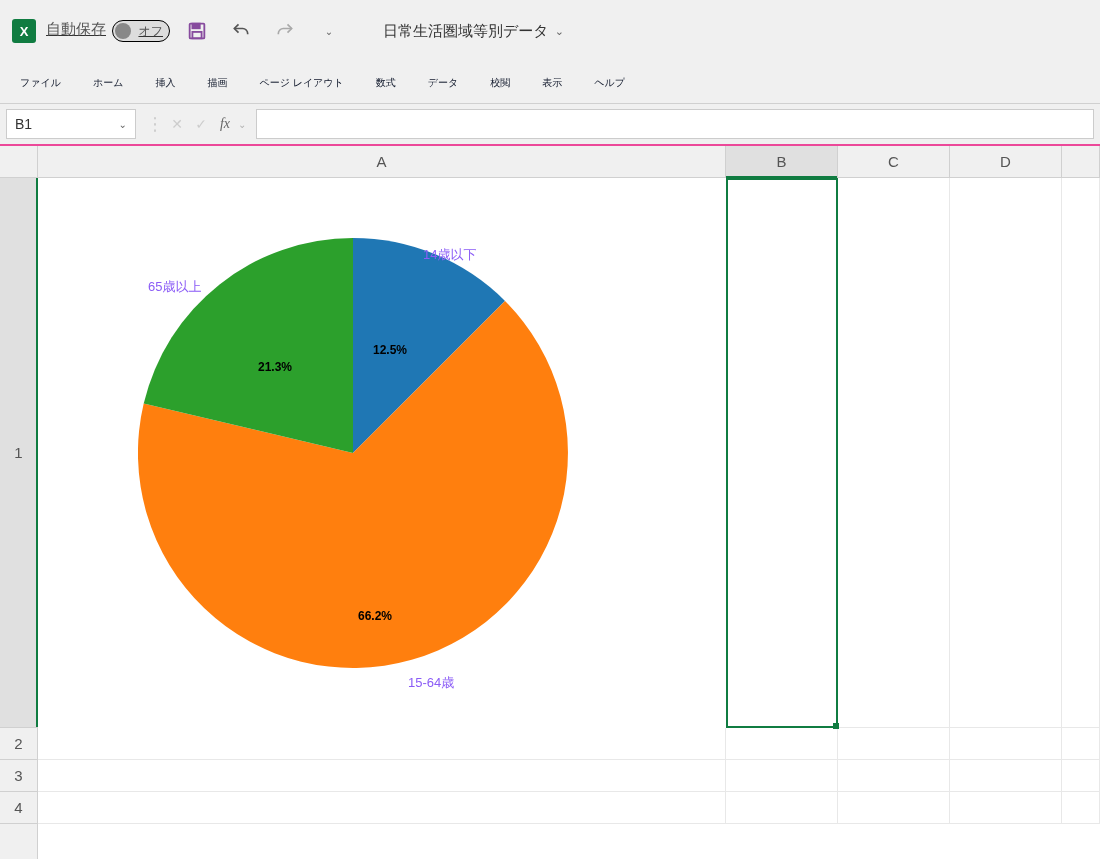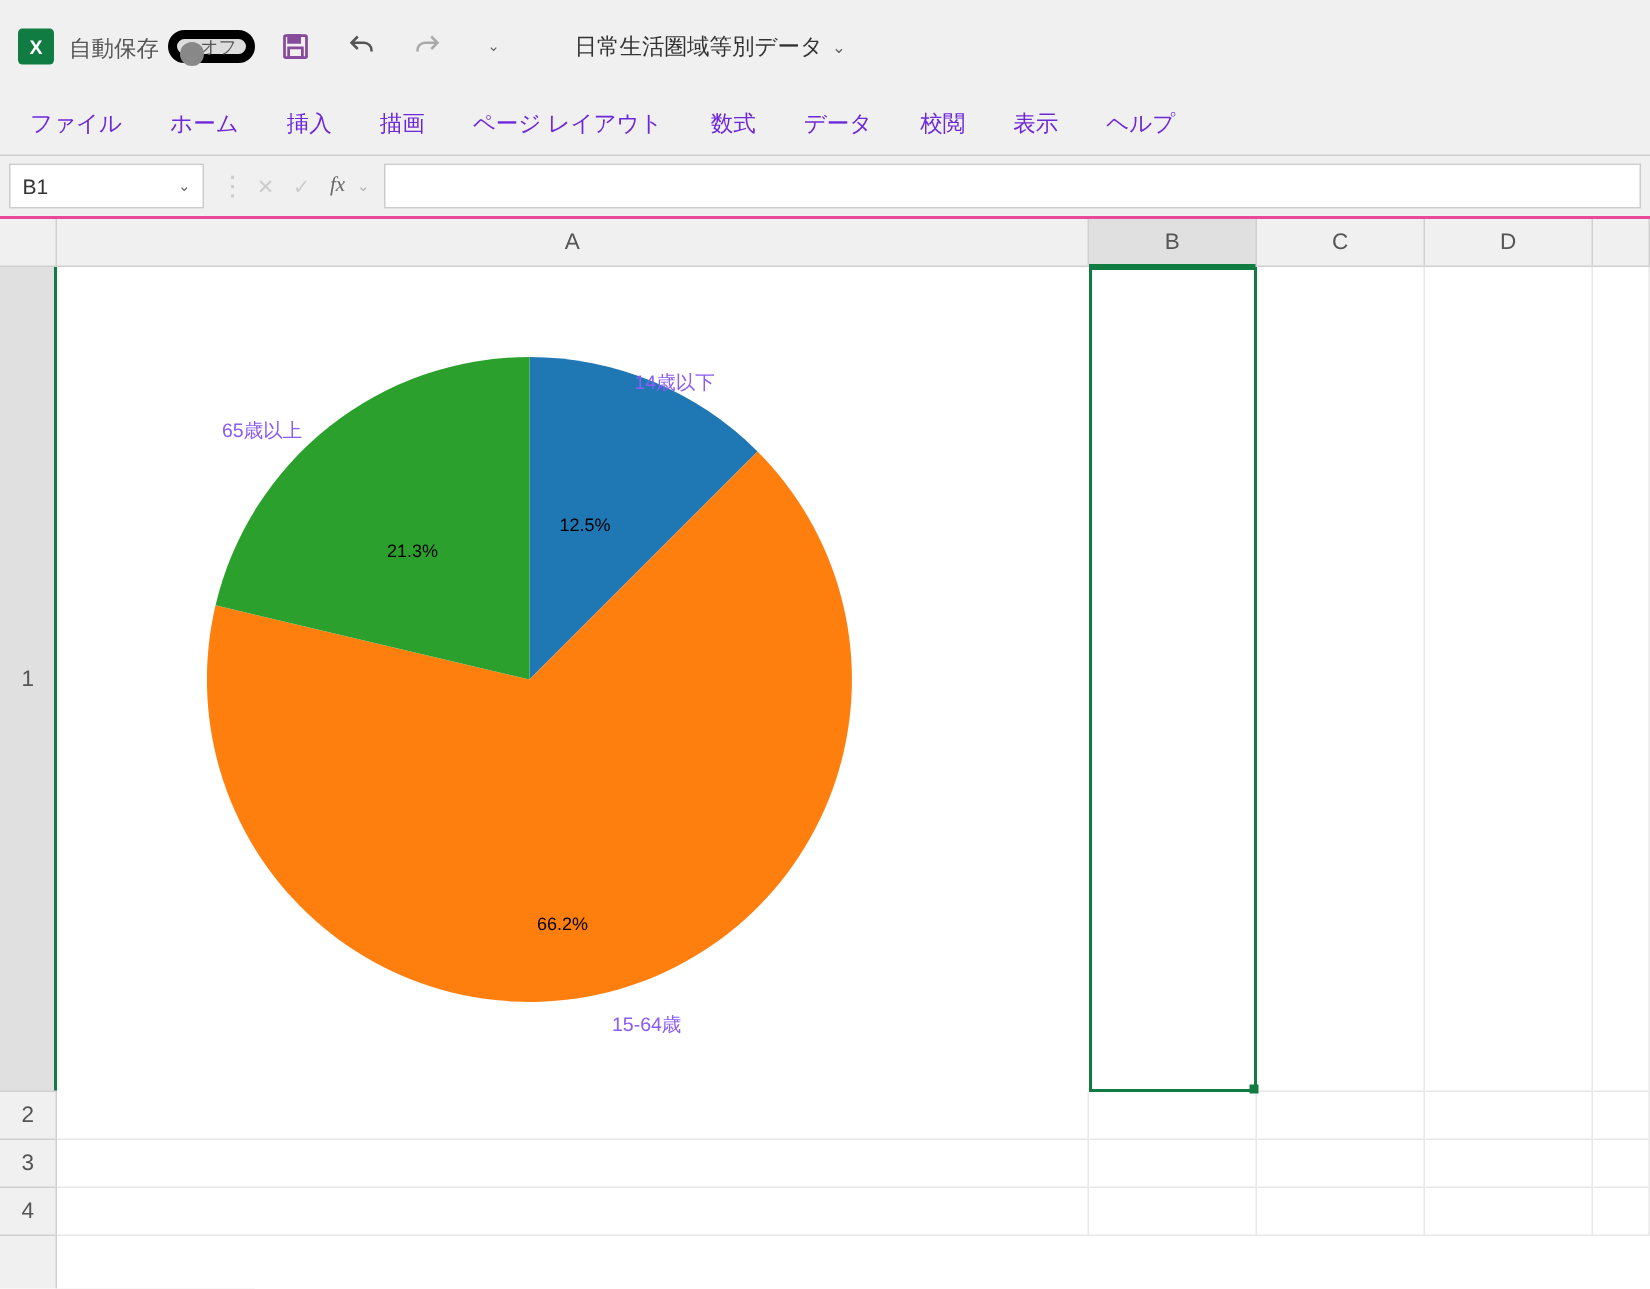"自動保存" .autosave-wrap { align-items: flex-end -> flex-start; text-decoration: none -> underline }
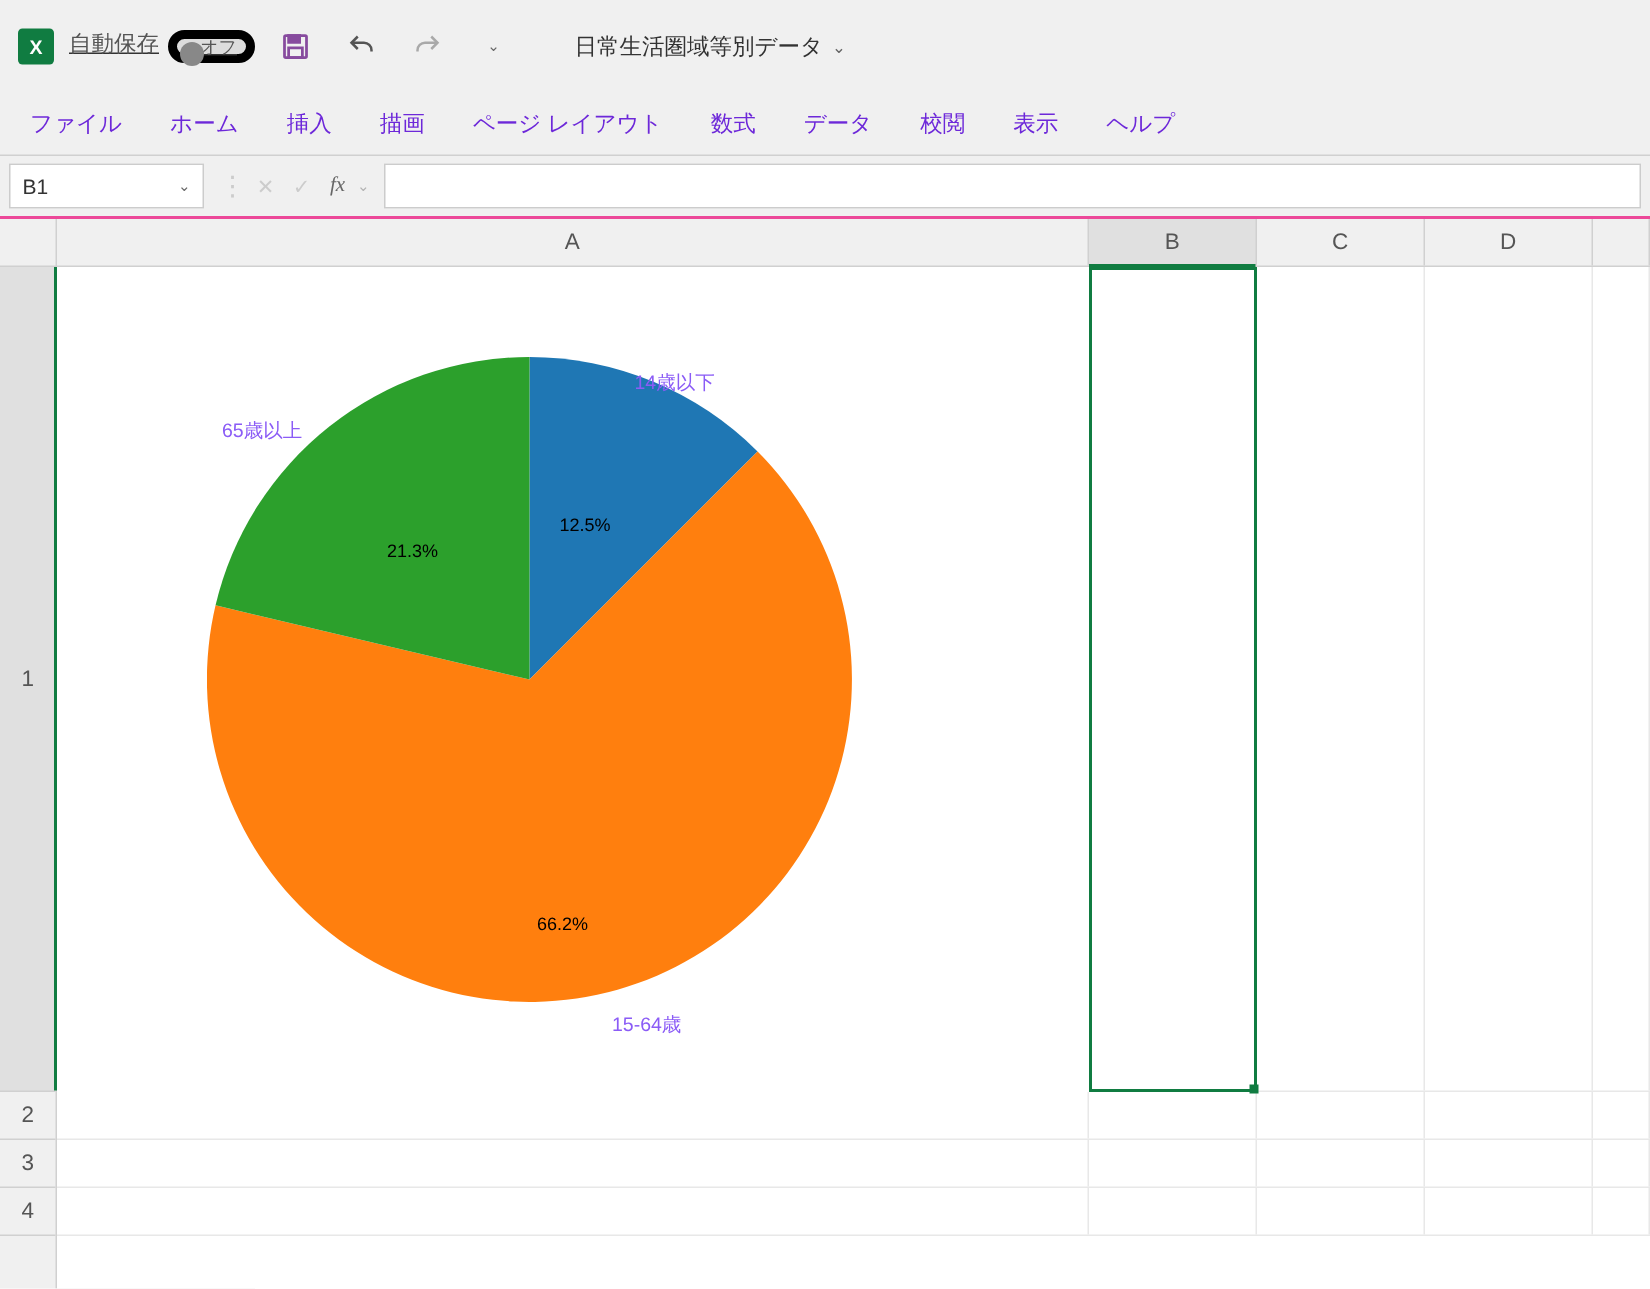"オフ" .toggle { border: 6px solid #000000 -> 1px solid #000000 }
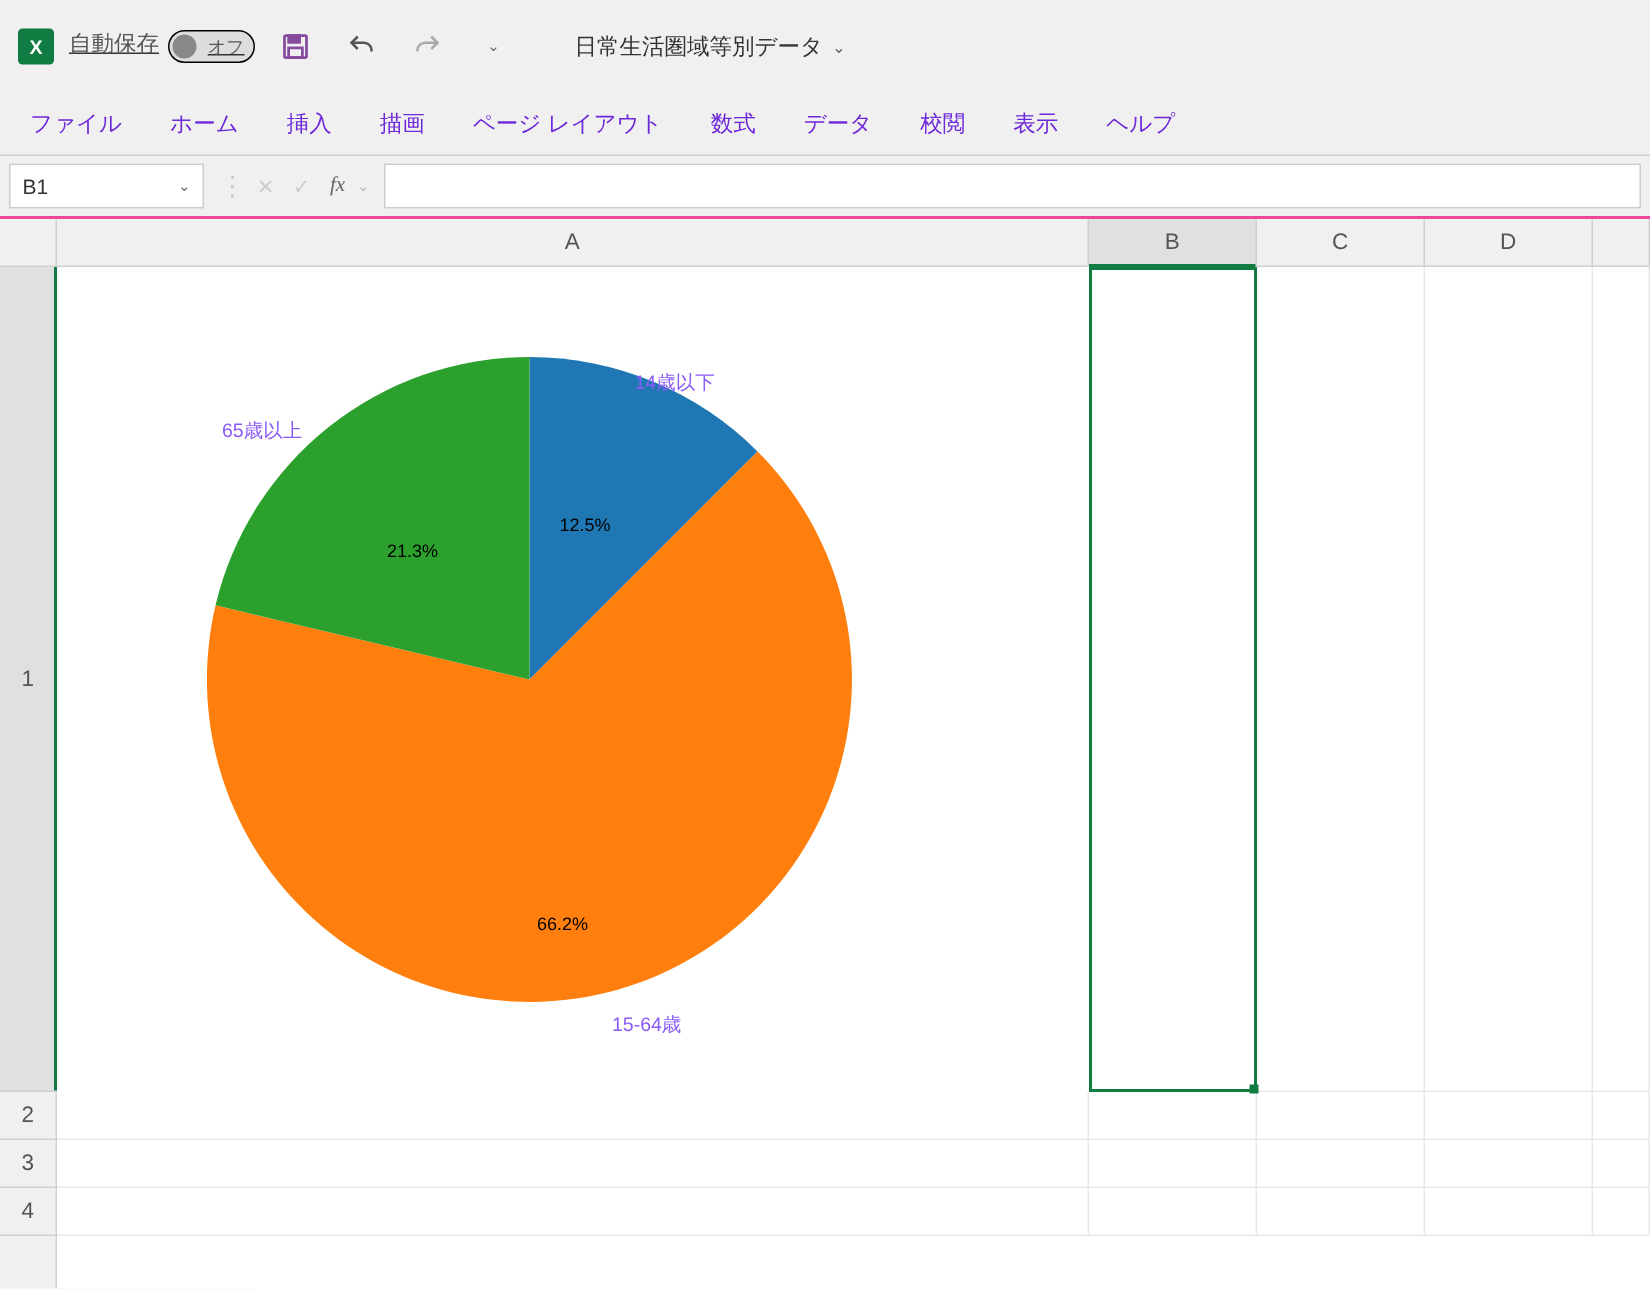"ファイル" .ribbon-tab { color: #6d28d9 -> #0f172a; font-size: 15px -> 10px }
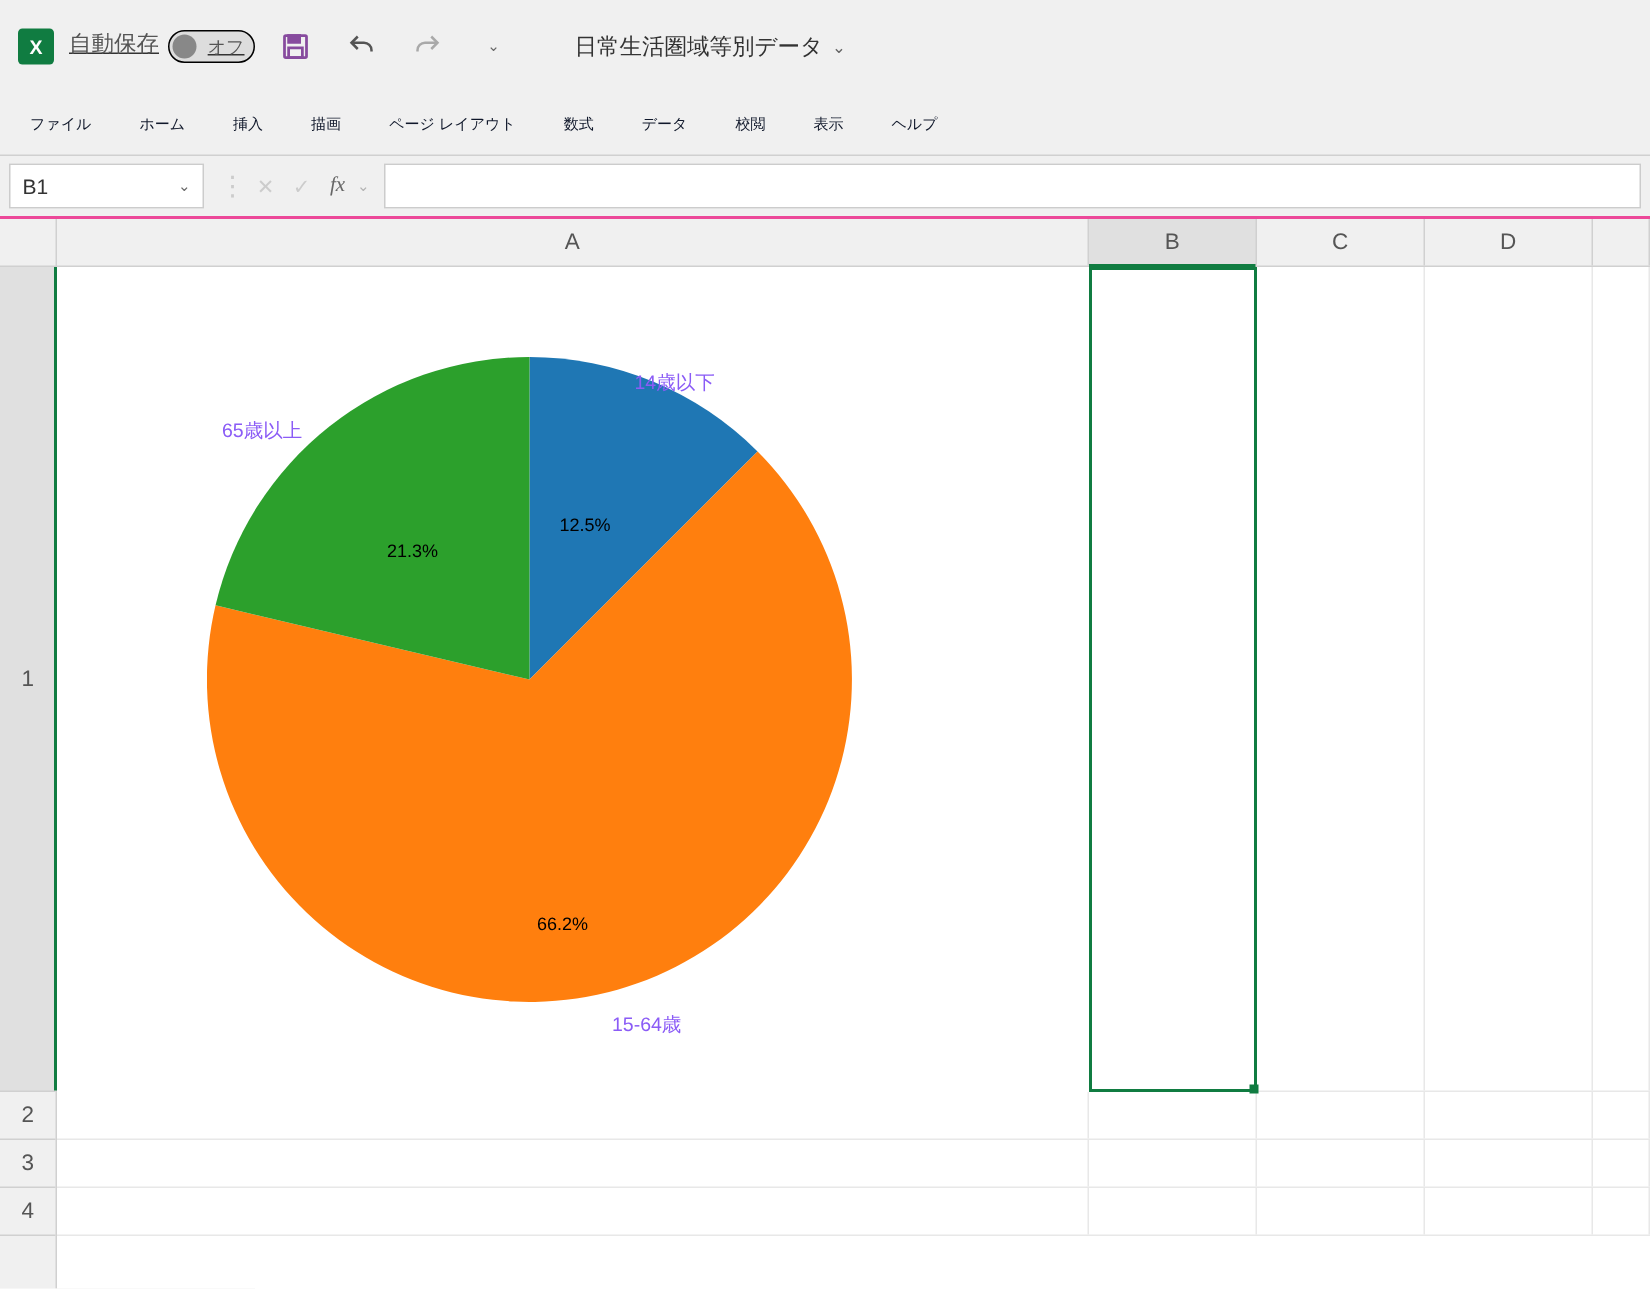"12.5%" .data-label { font-weight: 400 -> 700 }
